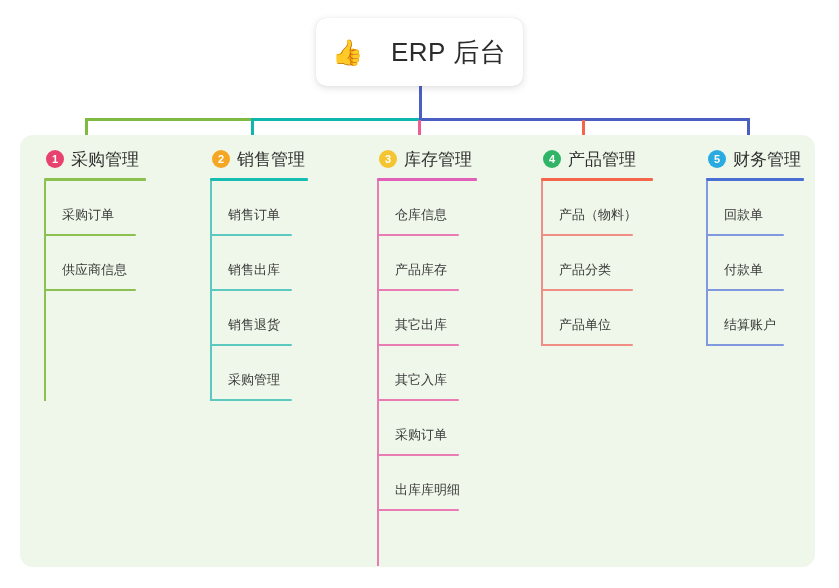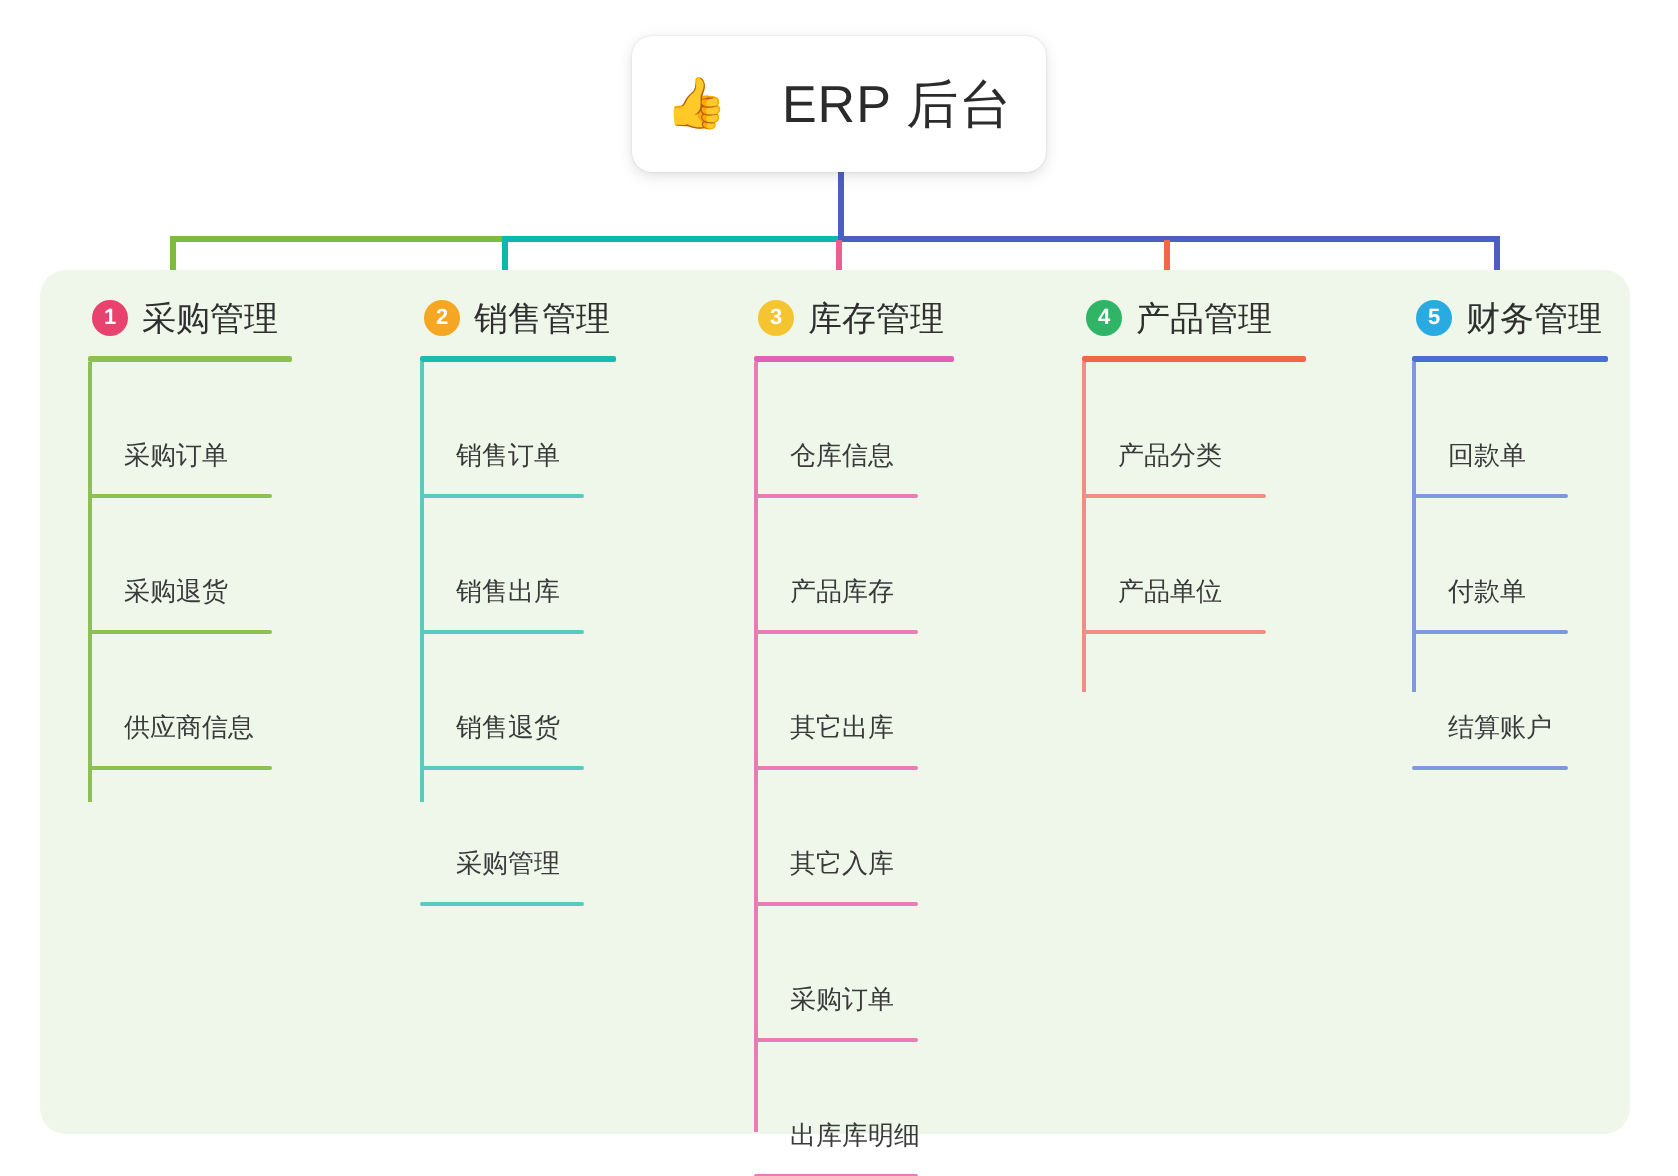"采购订单" .leaf { height: 68px -> 55px }
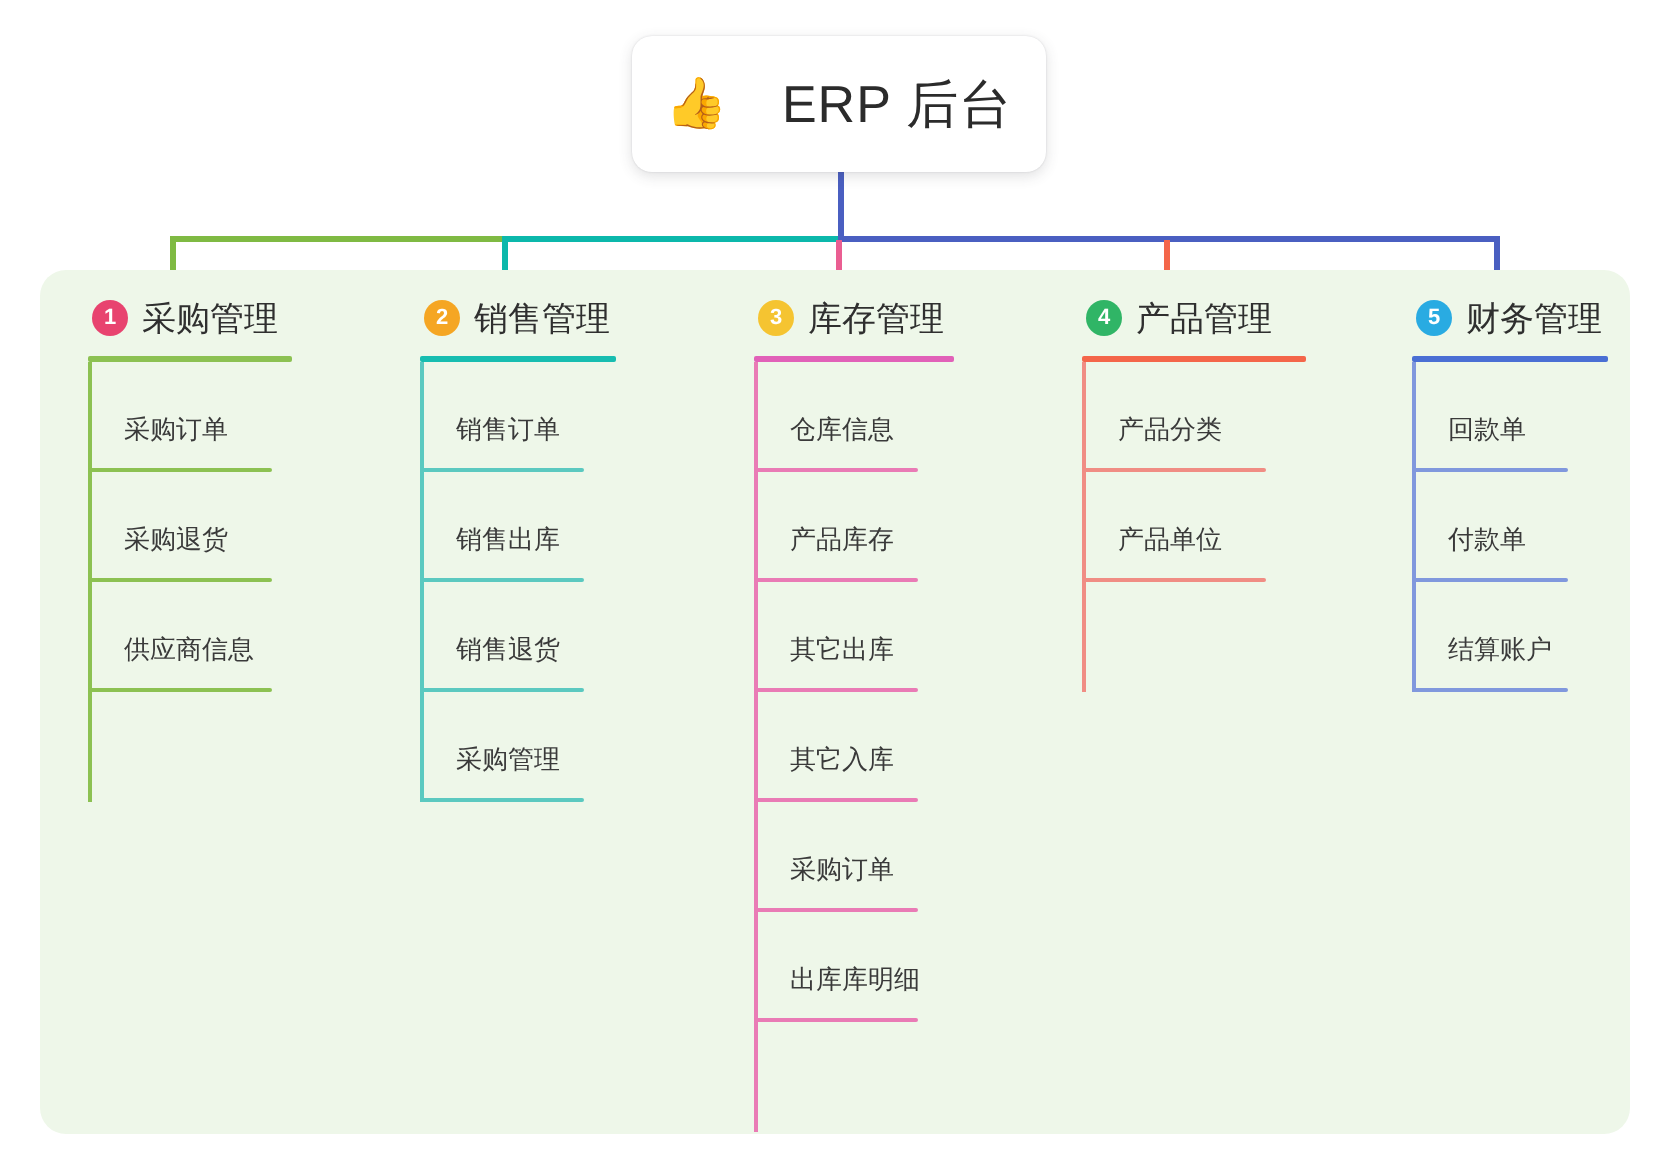"产品（物料）" div.leaf { html: none -> <div> <span>产品（物料）</span> <div></div> </div> }
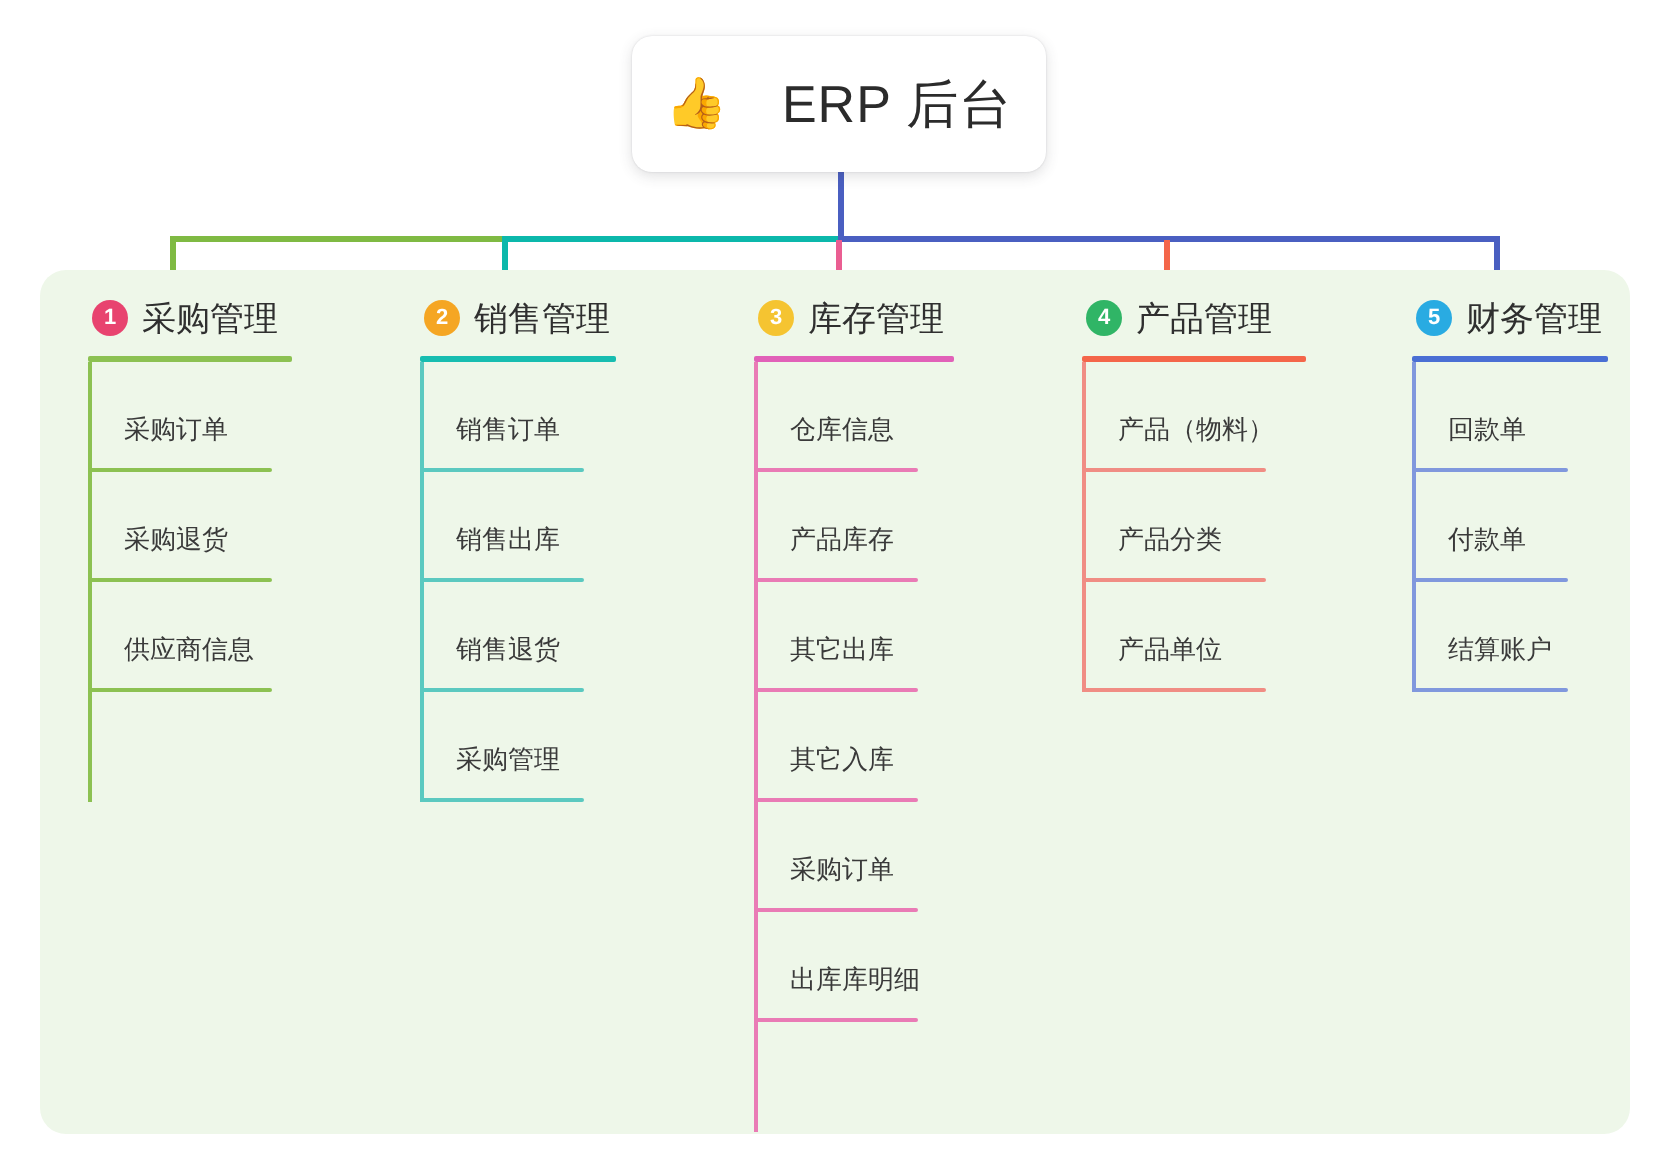"采购退货" div.leaf { html: <div> <span>采购退货</span> <div></div> </div> -> none }
